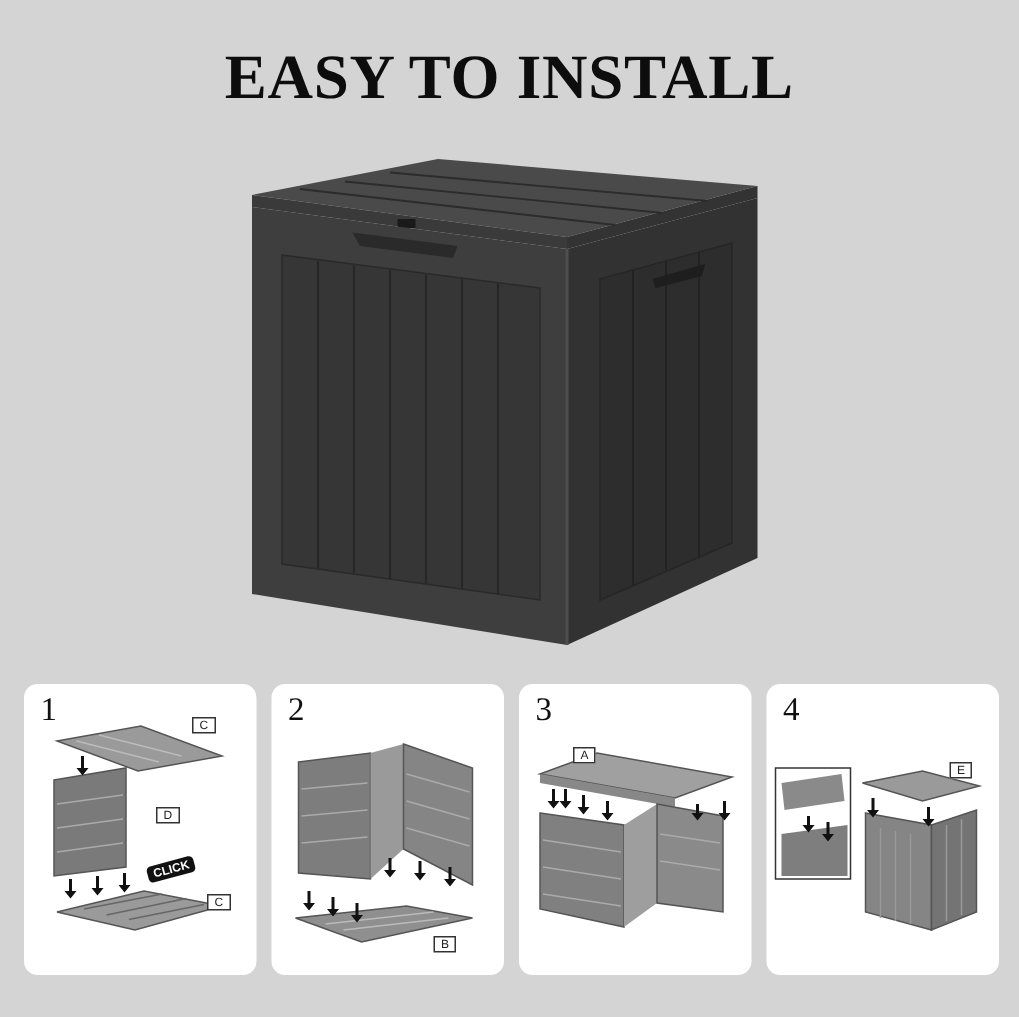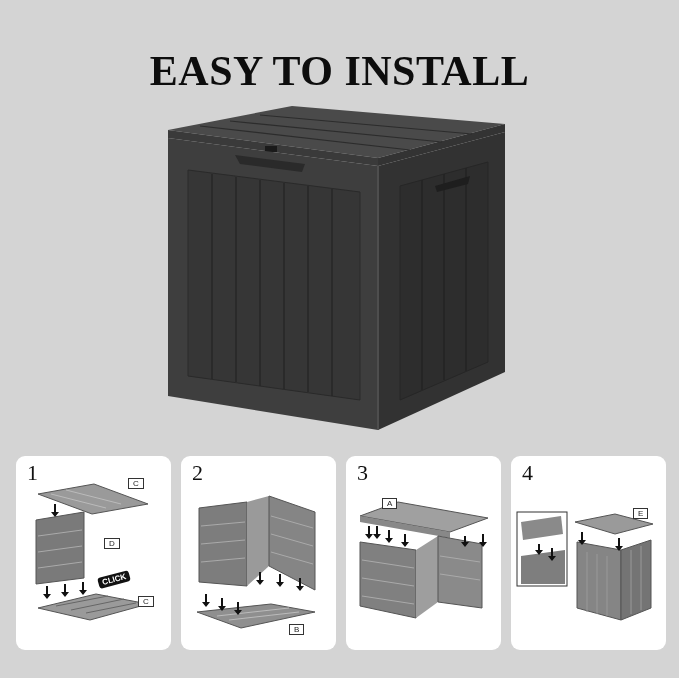"EASY TO INSTALL" .title { top: 47px -> 28px }
